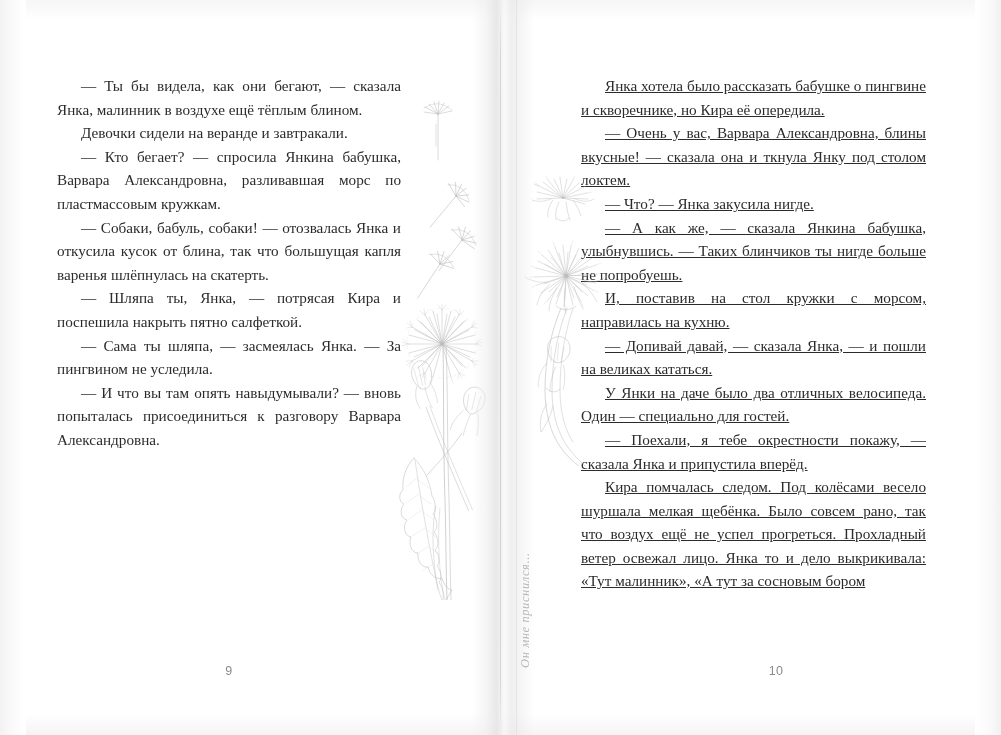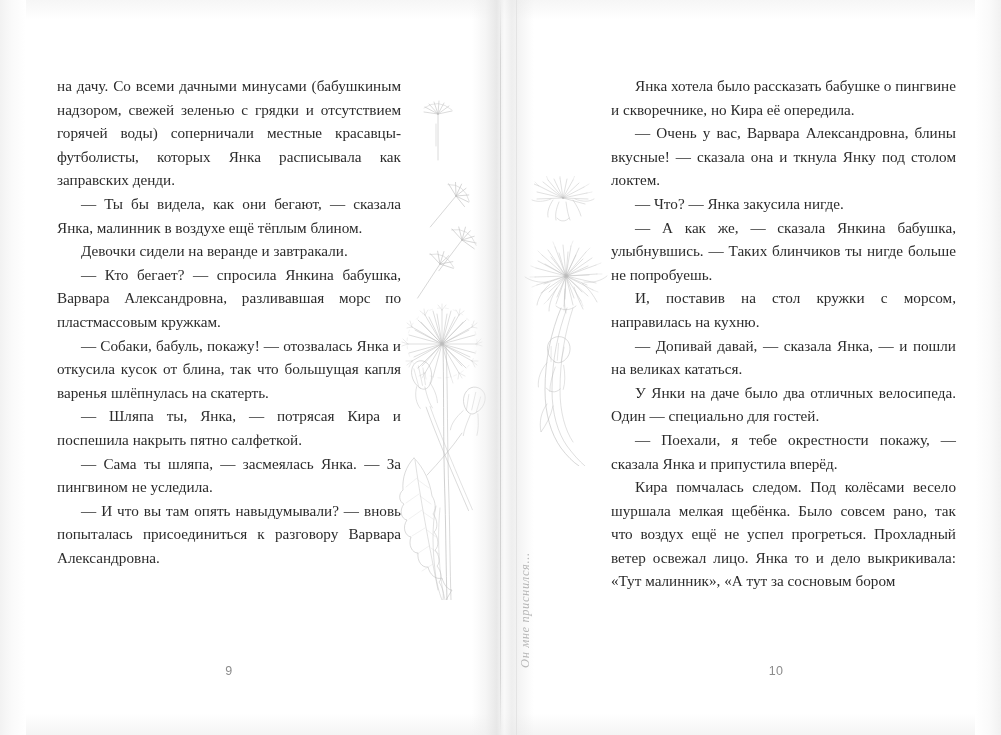"на дачу. Со всеми дачными" p { html: <p>на дачу. Со всеми дачными минусами (бабушкиным надзором, свежей зеленью с грядки и отсутствием горячей воды) соперничали местные красавцы-футболисты, которых Янка расписывала как заправских денди.</p> -> none }
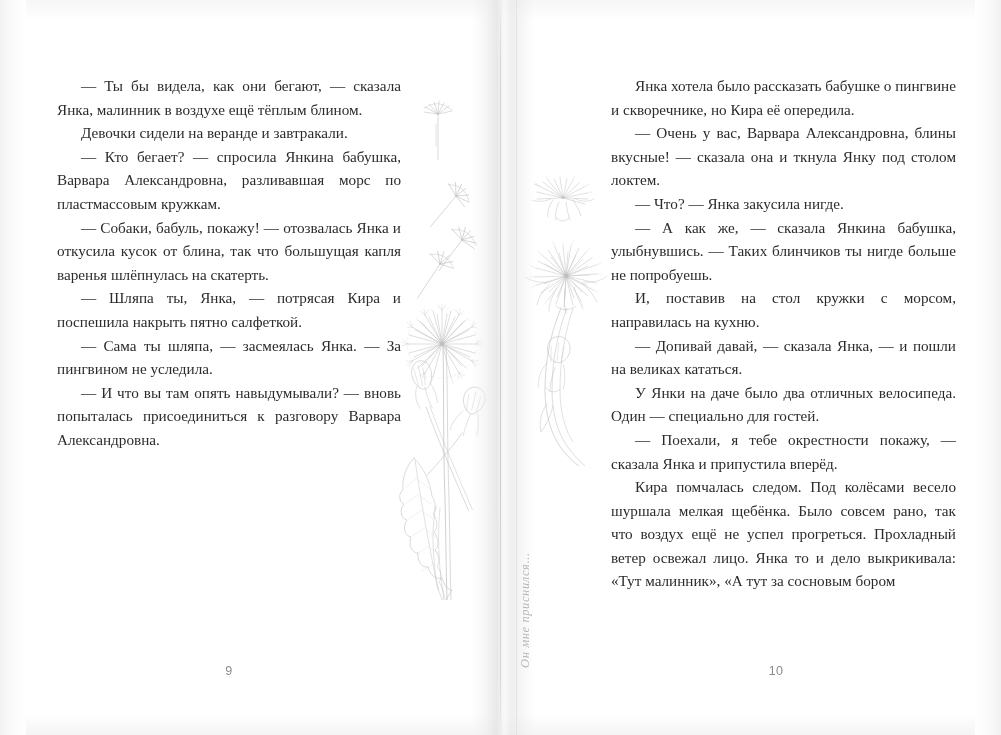"Янка хотела было рассказать бабушке" .col-right { left: 611px -> 581px; text-decoration: none -> underline }
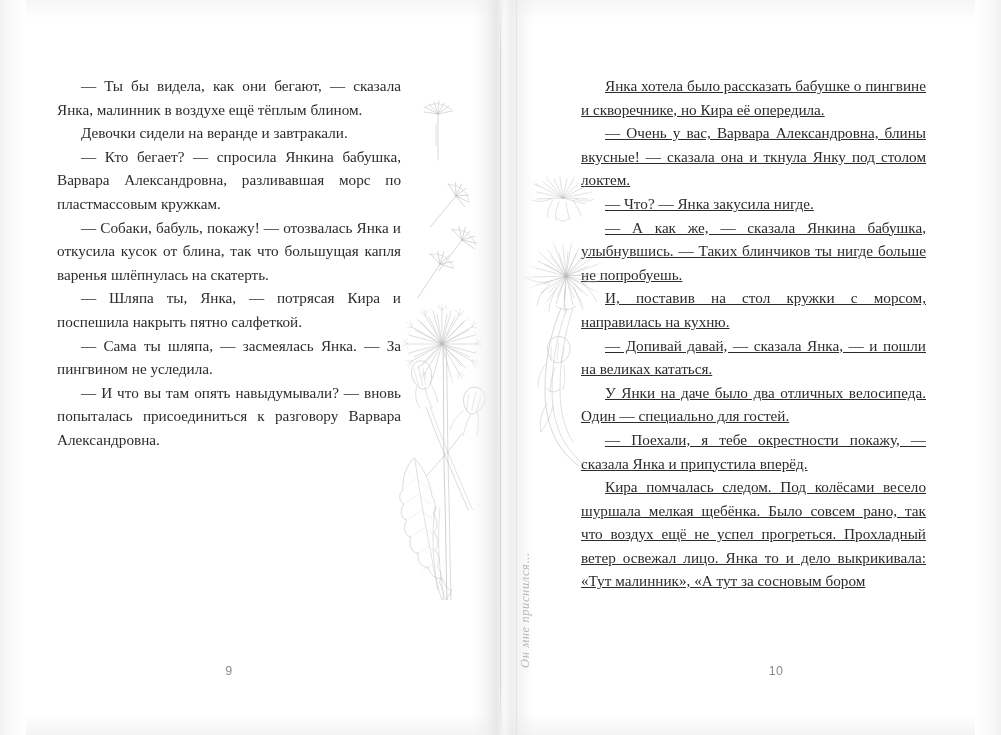"— Собаки, бабуль, покажу! —" p.ind { text: покажу -> собаки }
